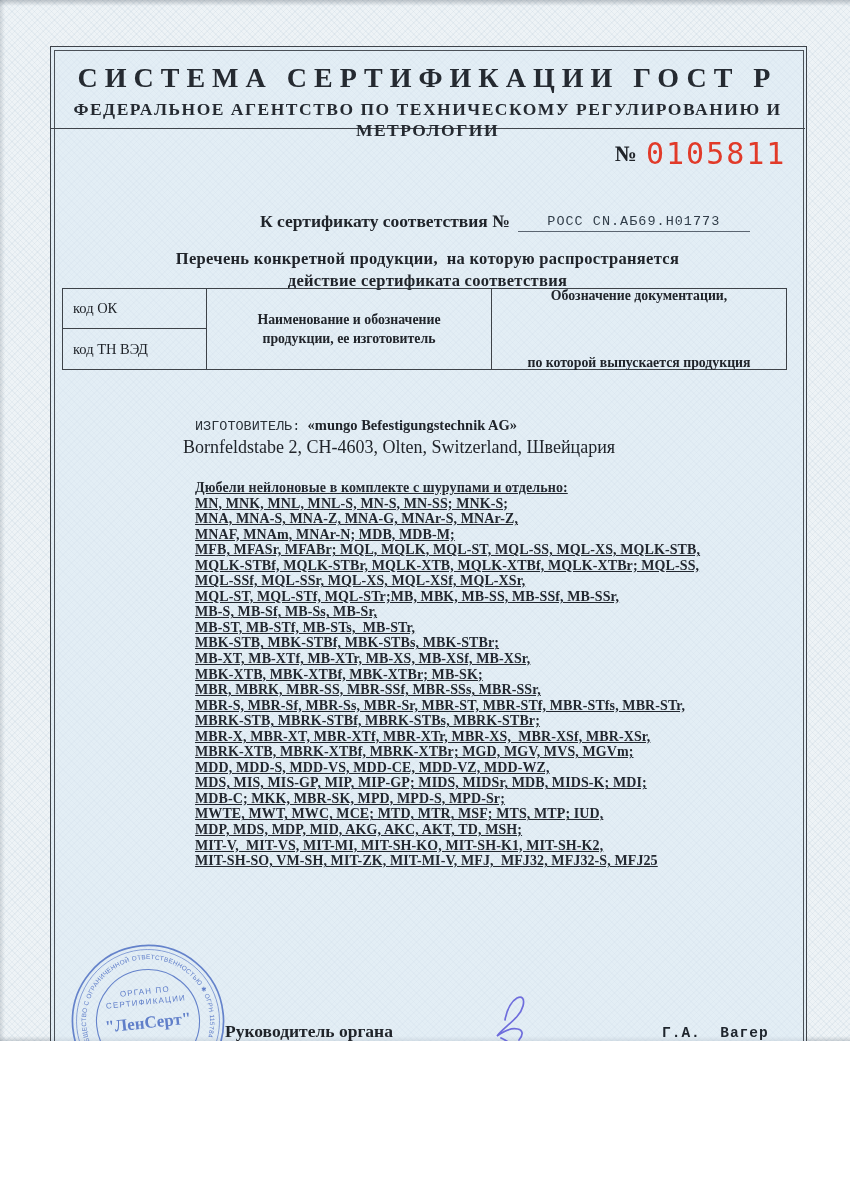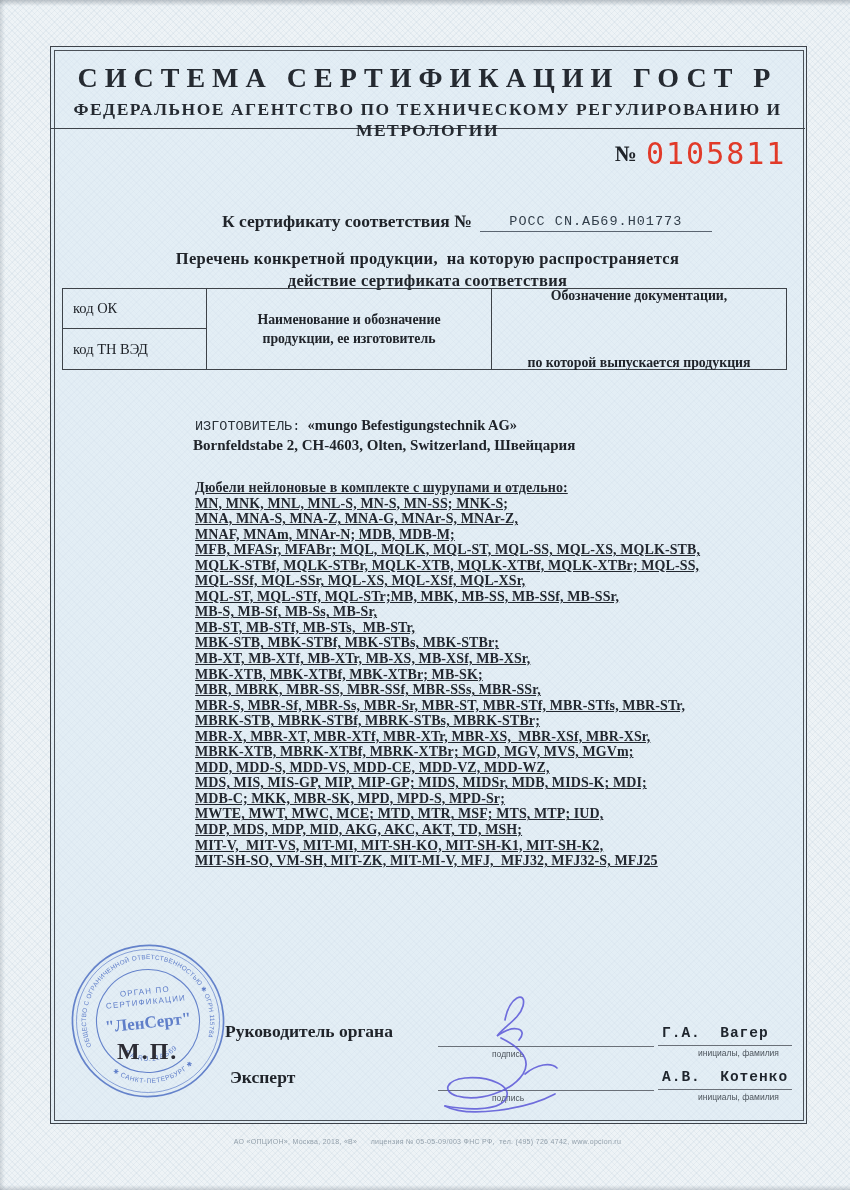"СИСТЕМА СЕРТИФИКАЦИИ ГОСТ Р" .page { height: 1190px -> 1041px }
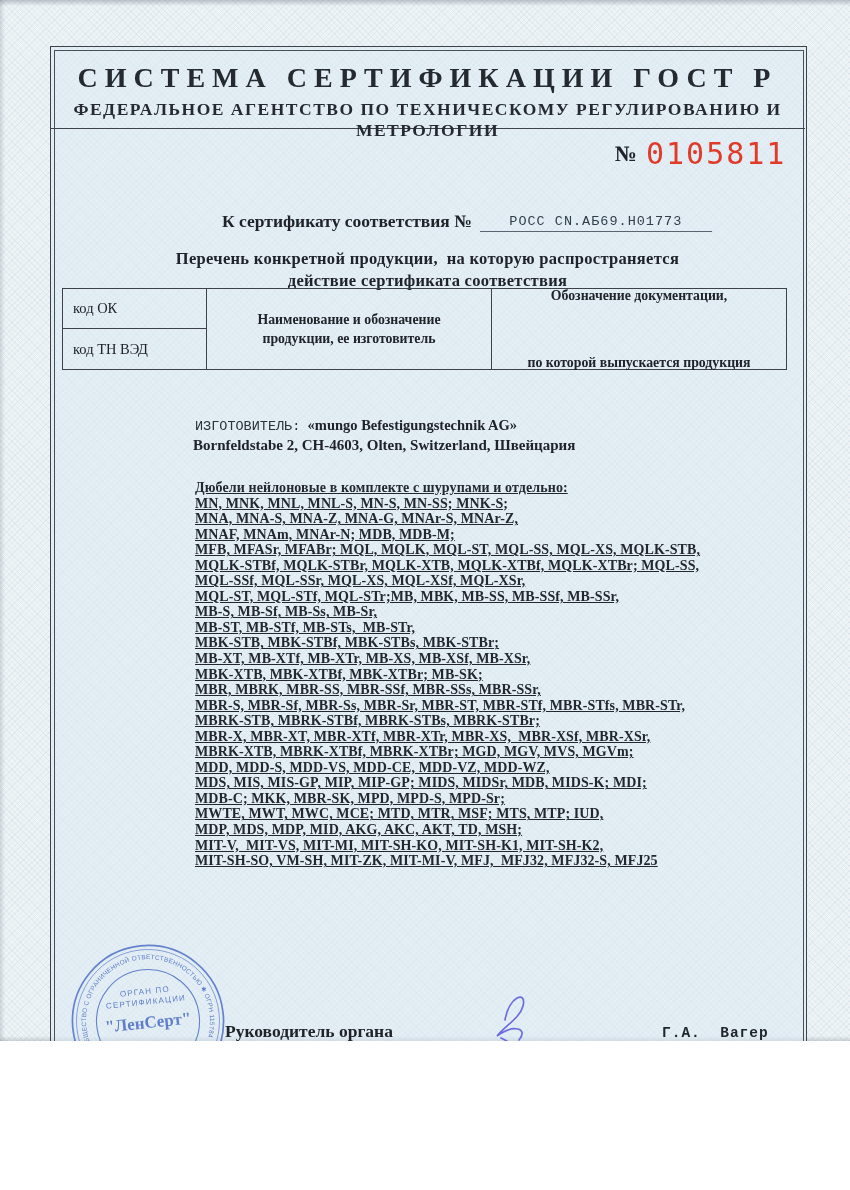"К сертификату соответствия №" .cert-label { margin-left: none -> 38px }
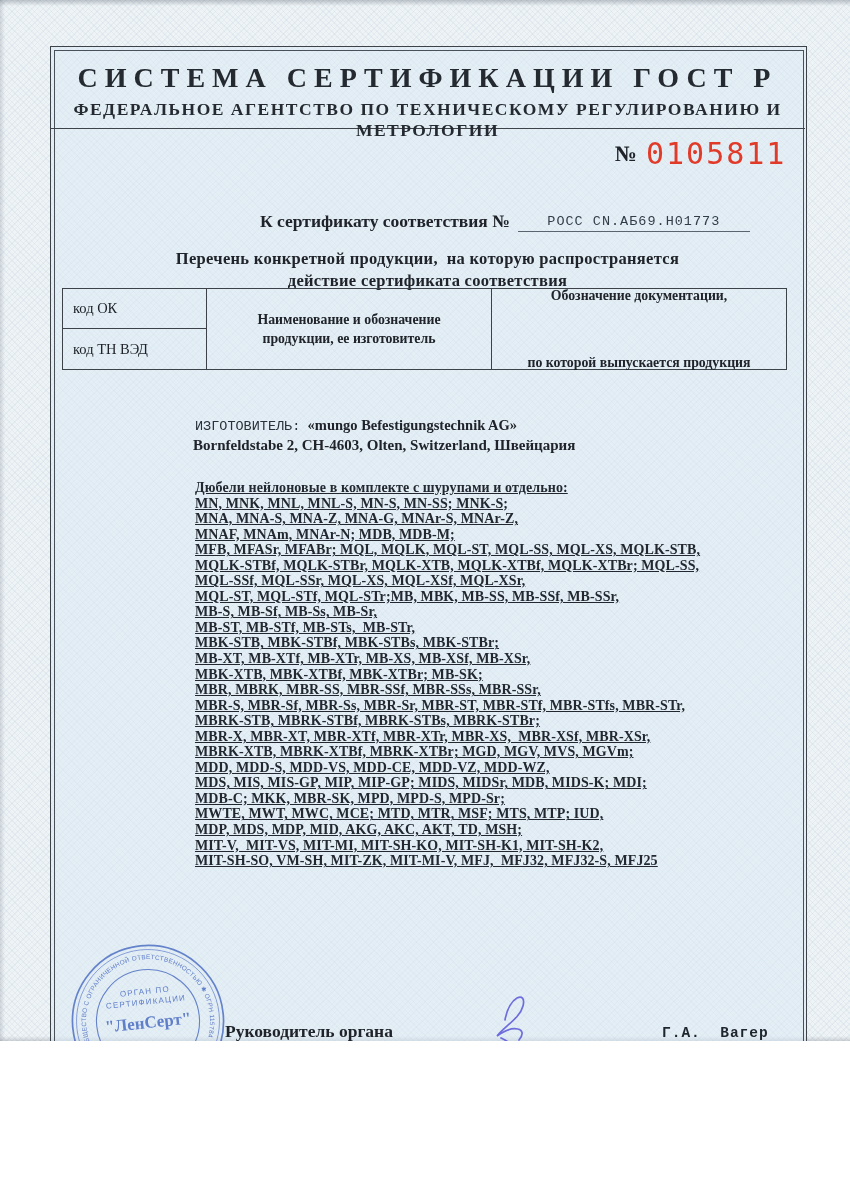"Bornfeldstabe 2, CH-4603, Olten," .manu-addr { font-size: 15px -> 18px; font-weight: bold -> normal; left: 193px -> 183px }
